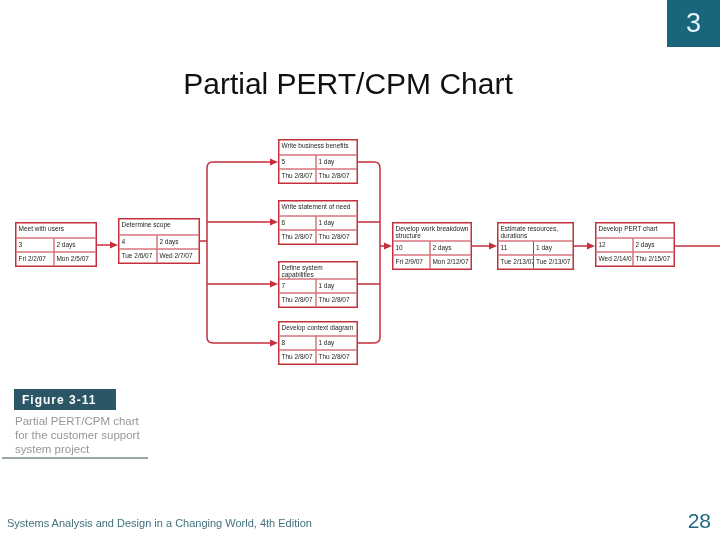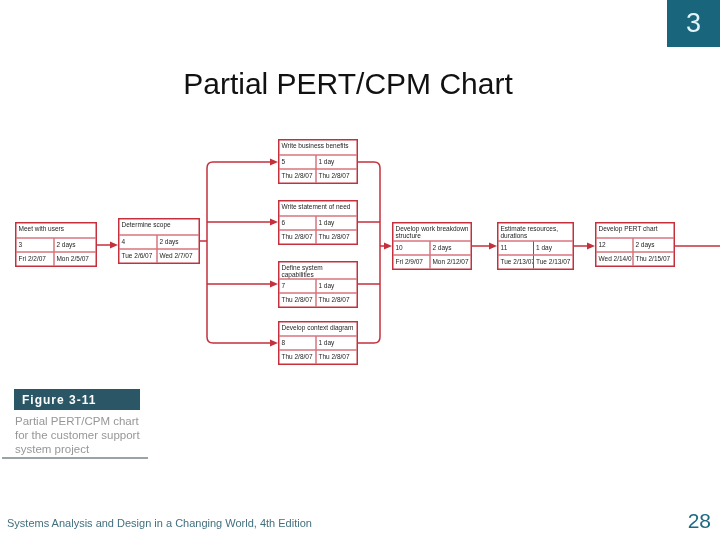"Figure 3-11" .figure-label { width: 126px -> 102px }
